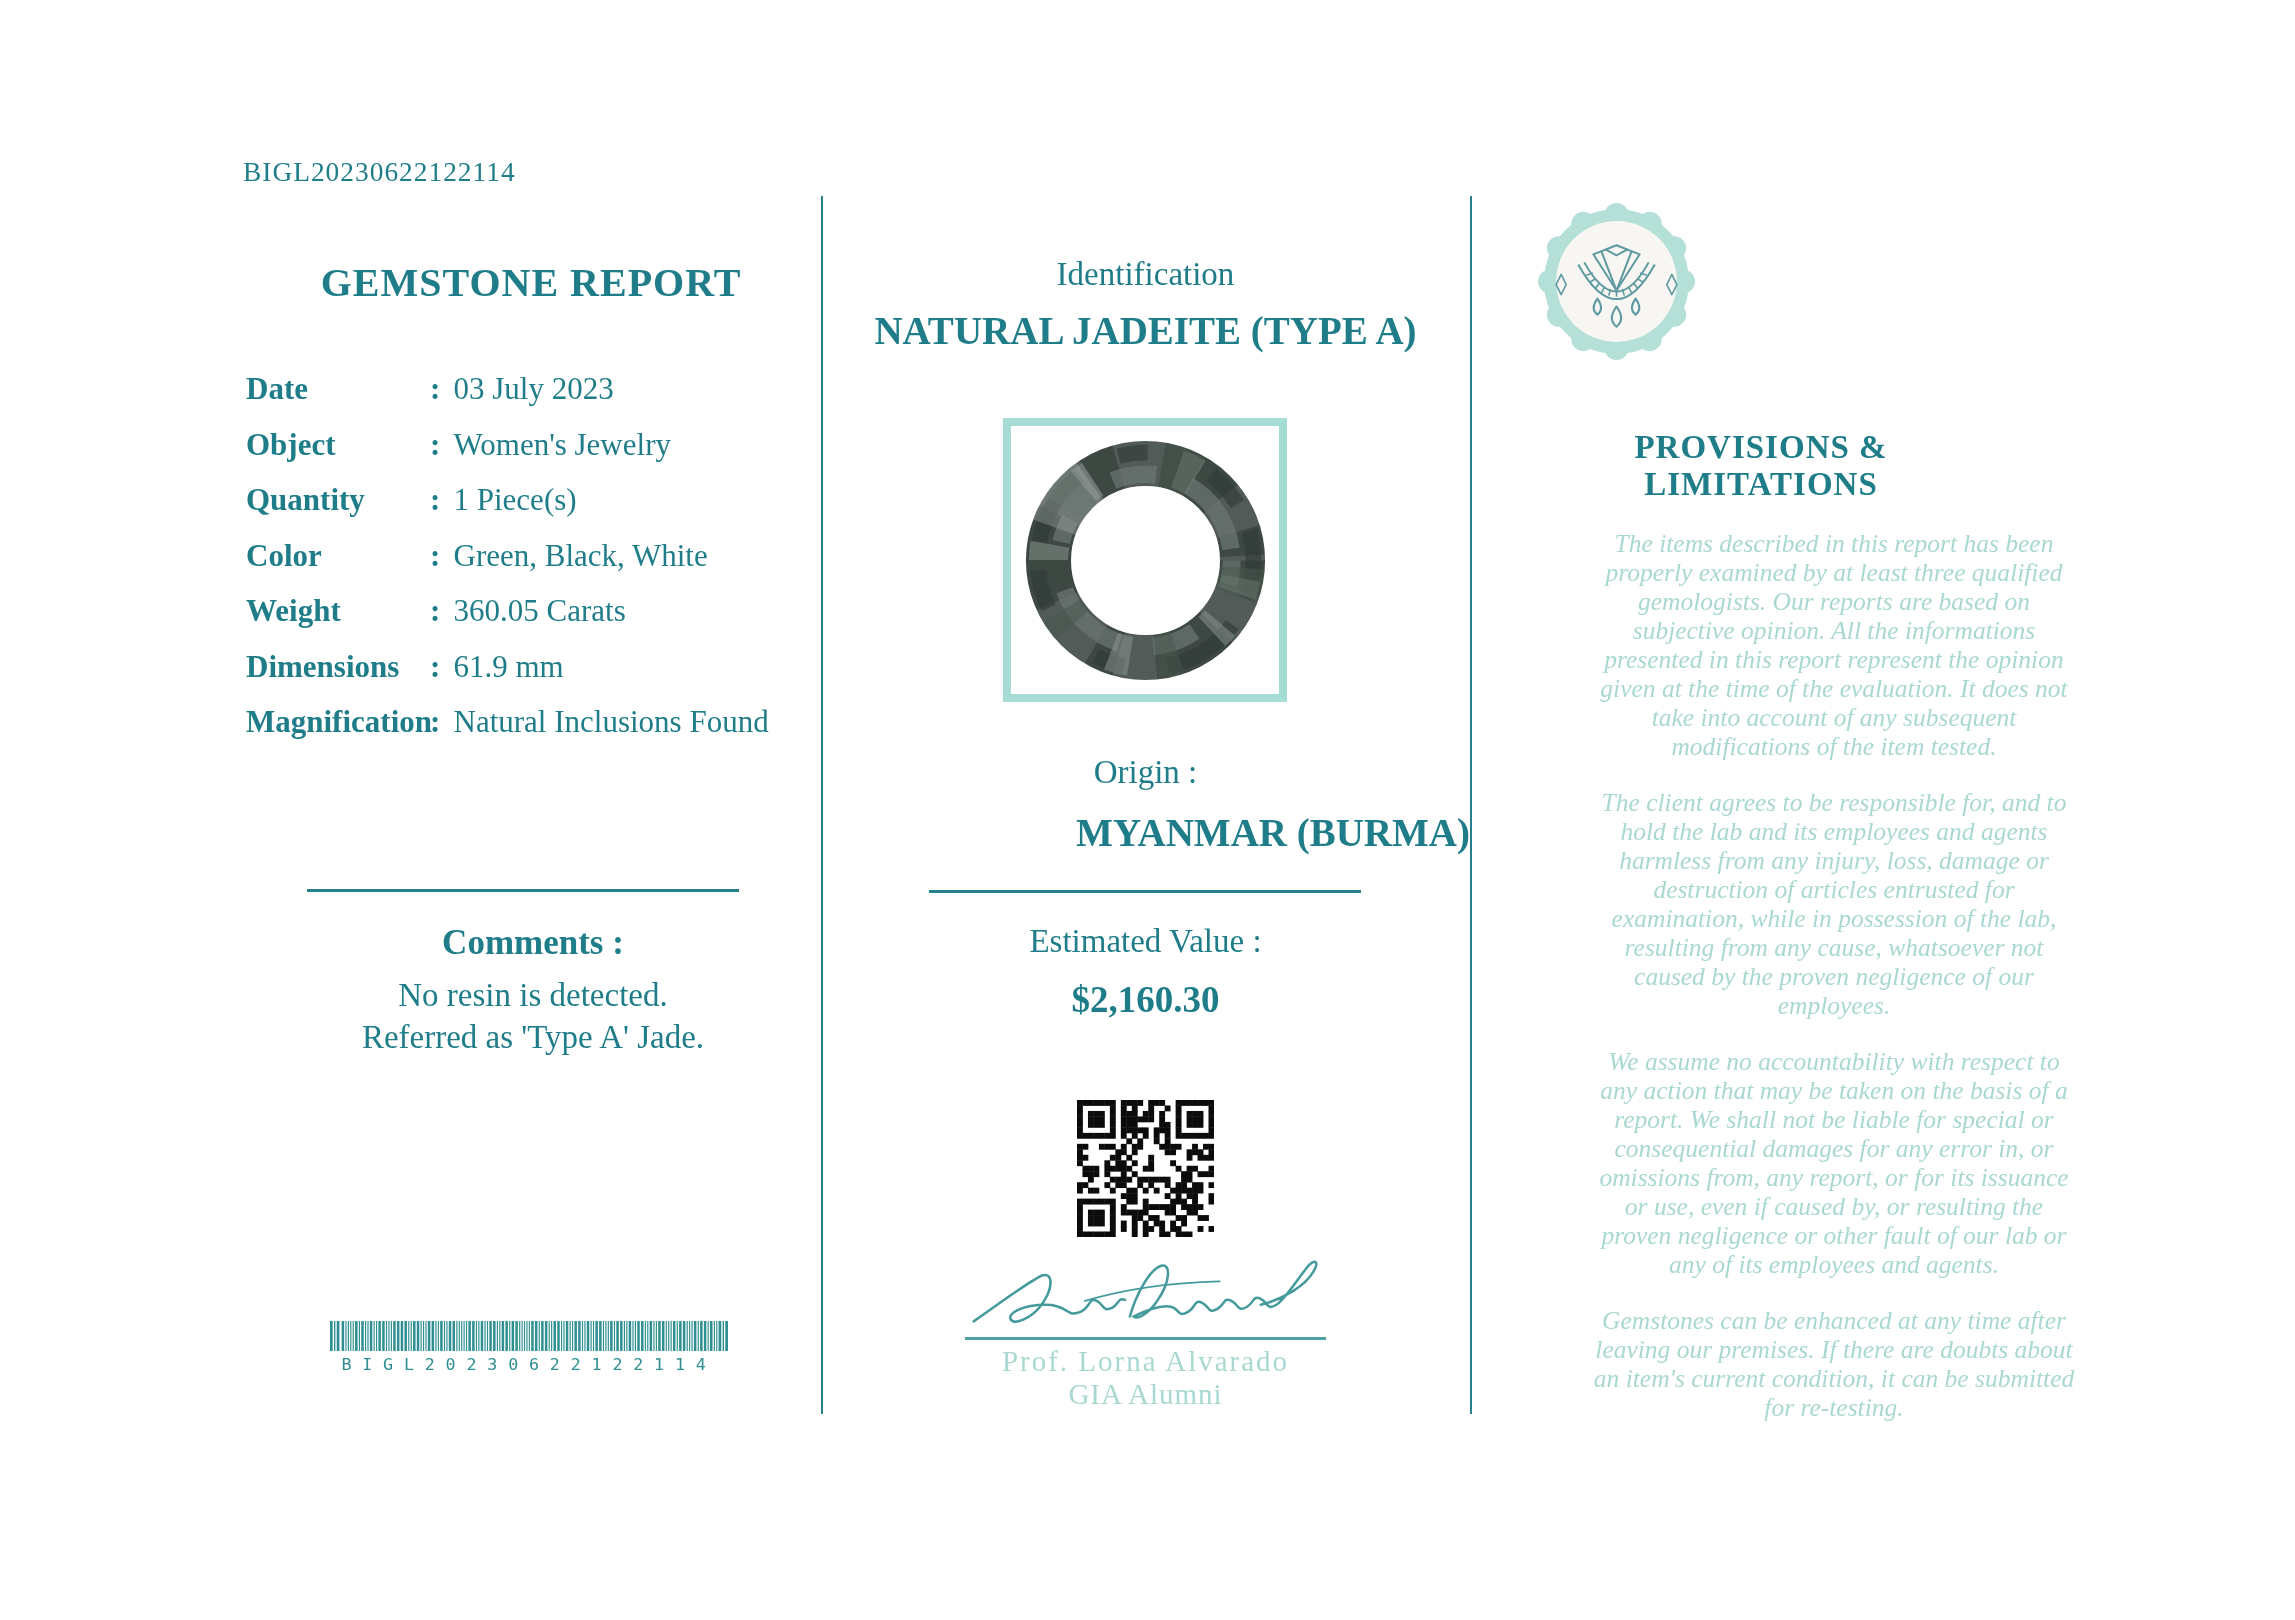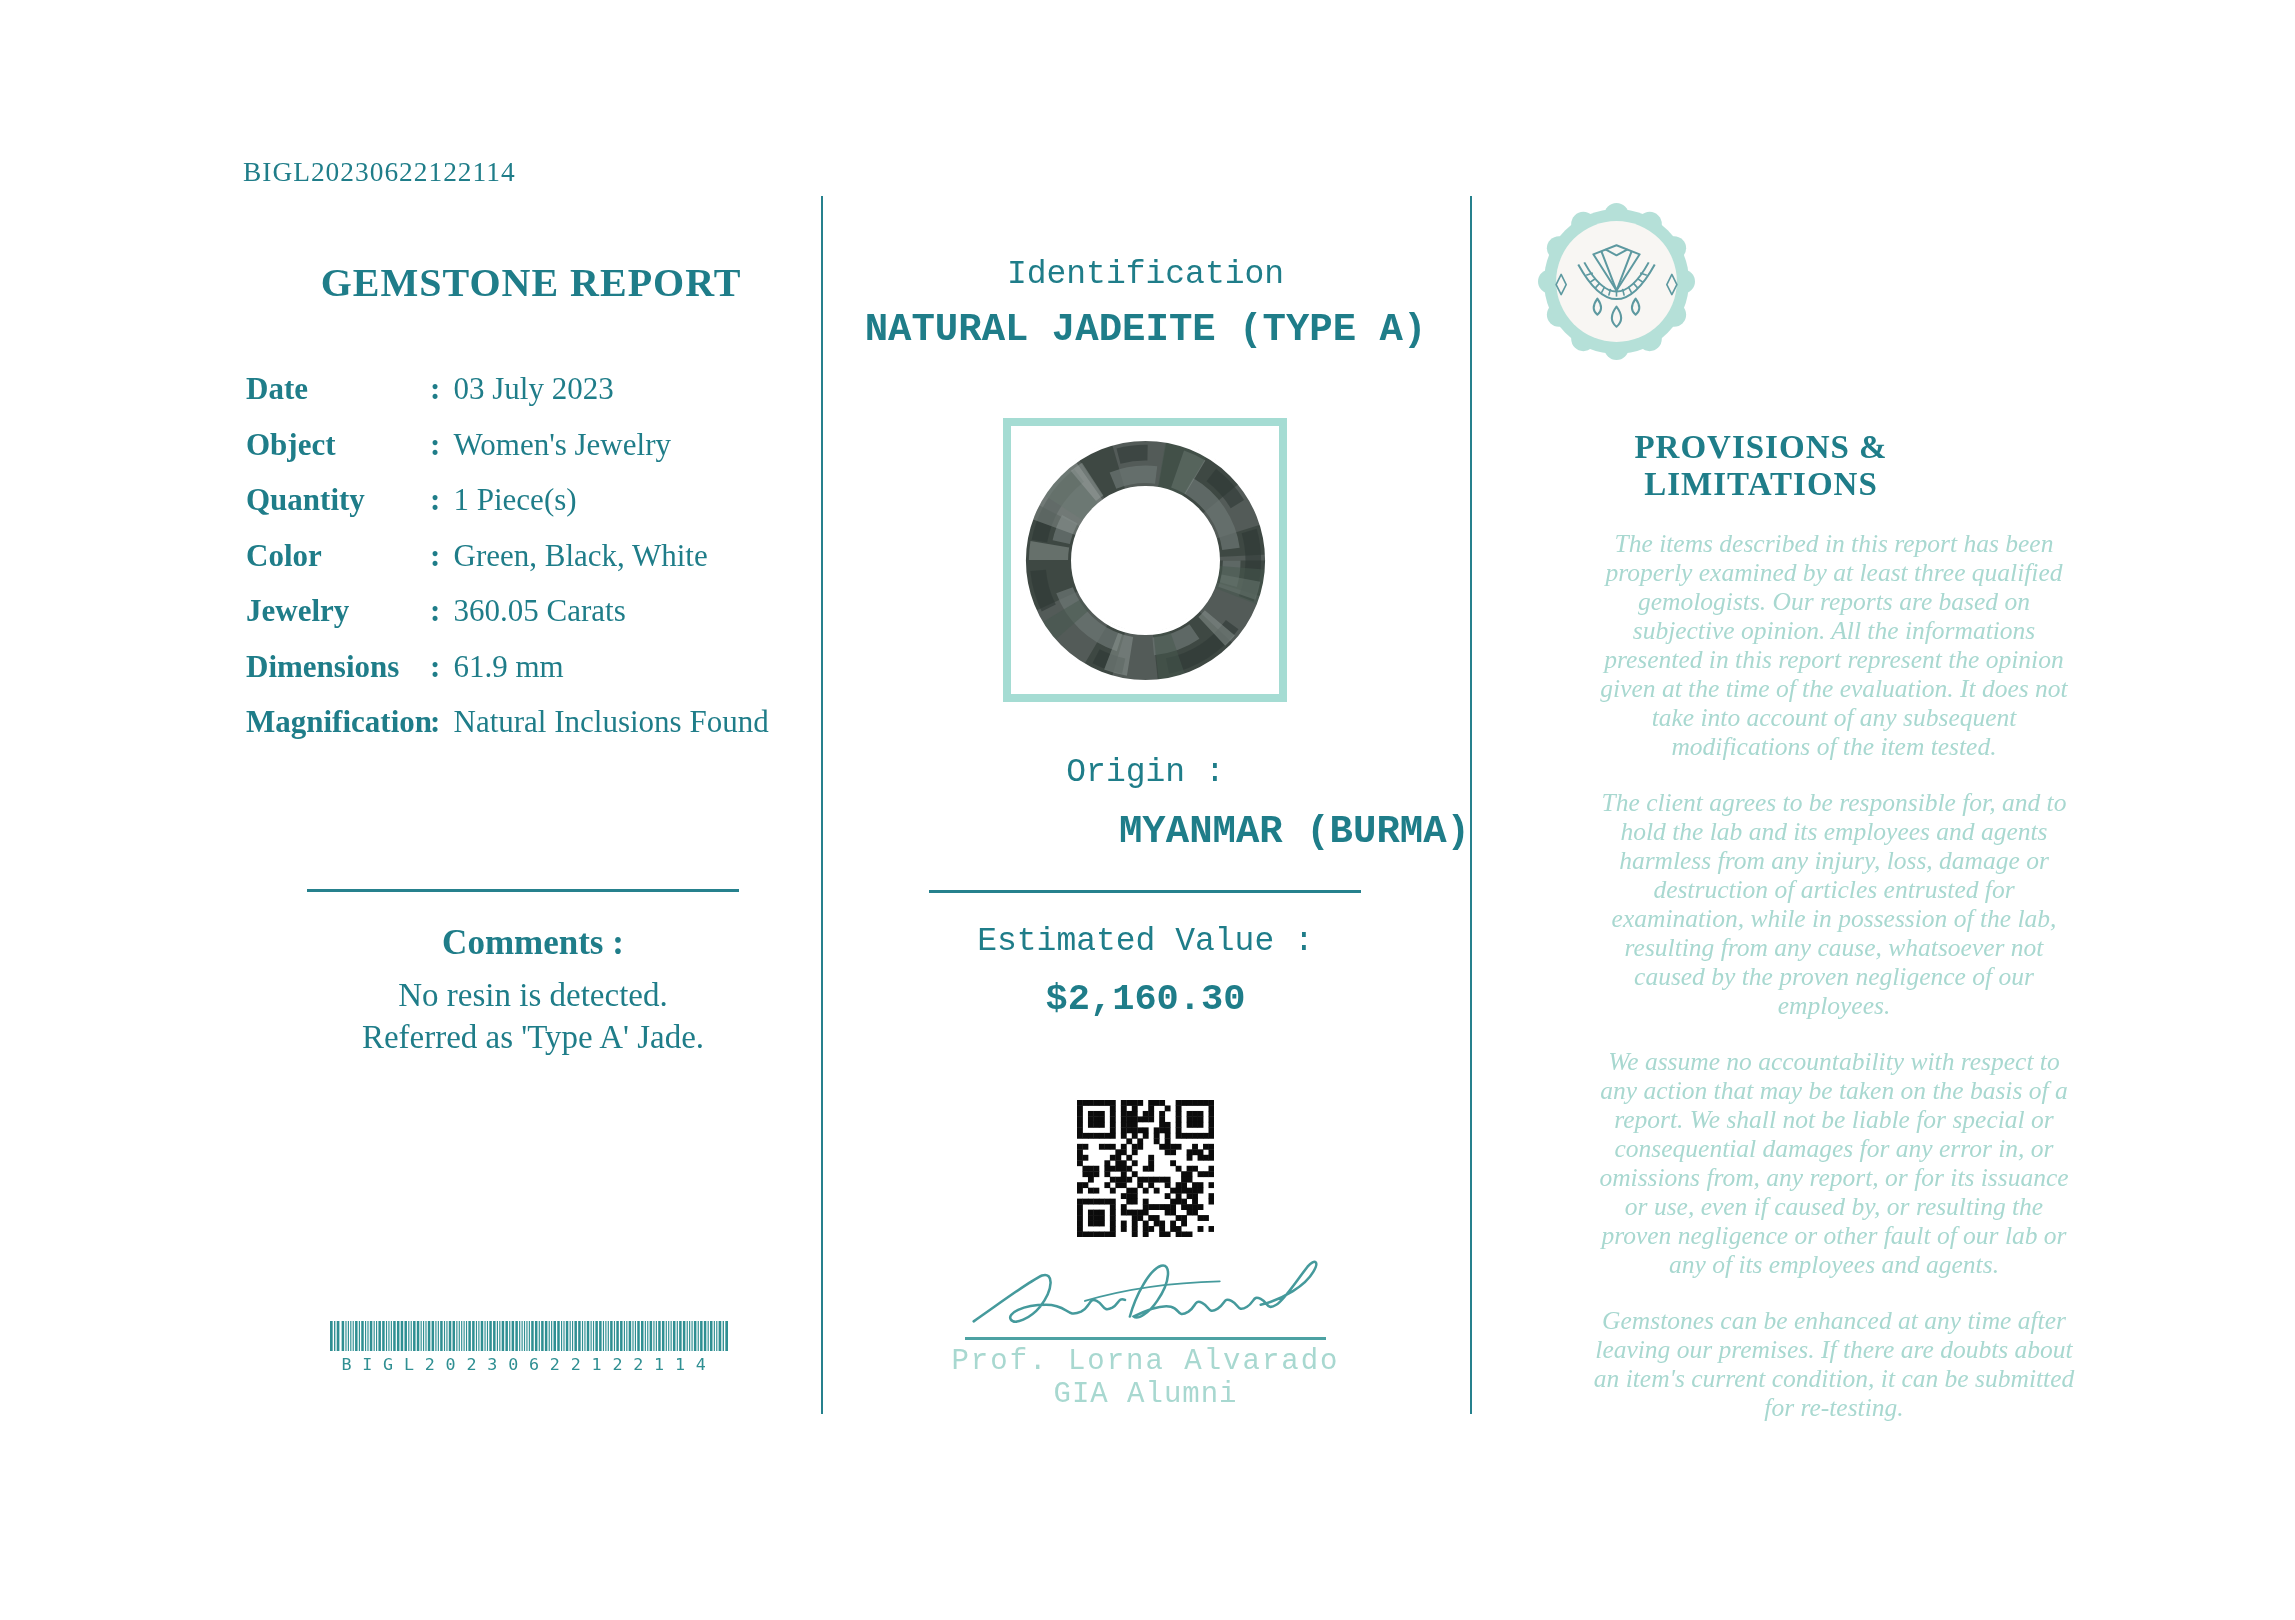"Identification" .col-mid { font-family: Liberation Mono, monospace -> none }
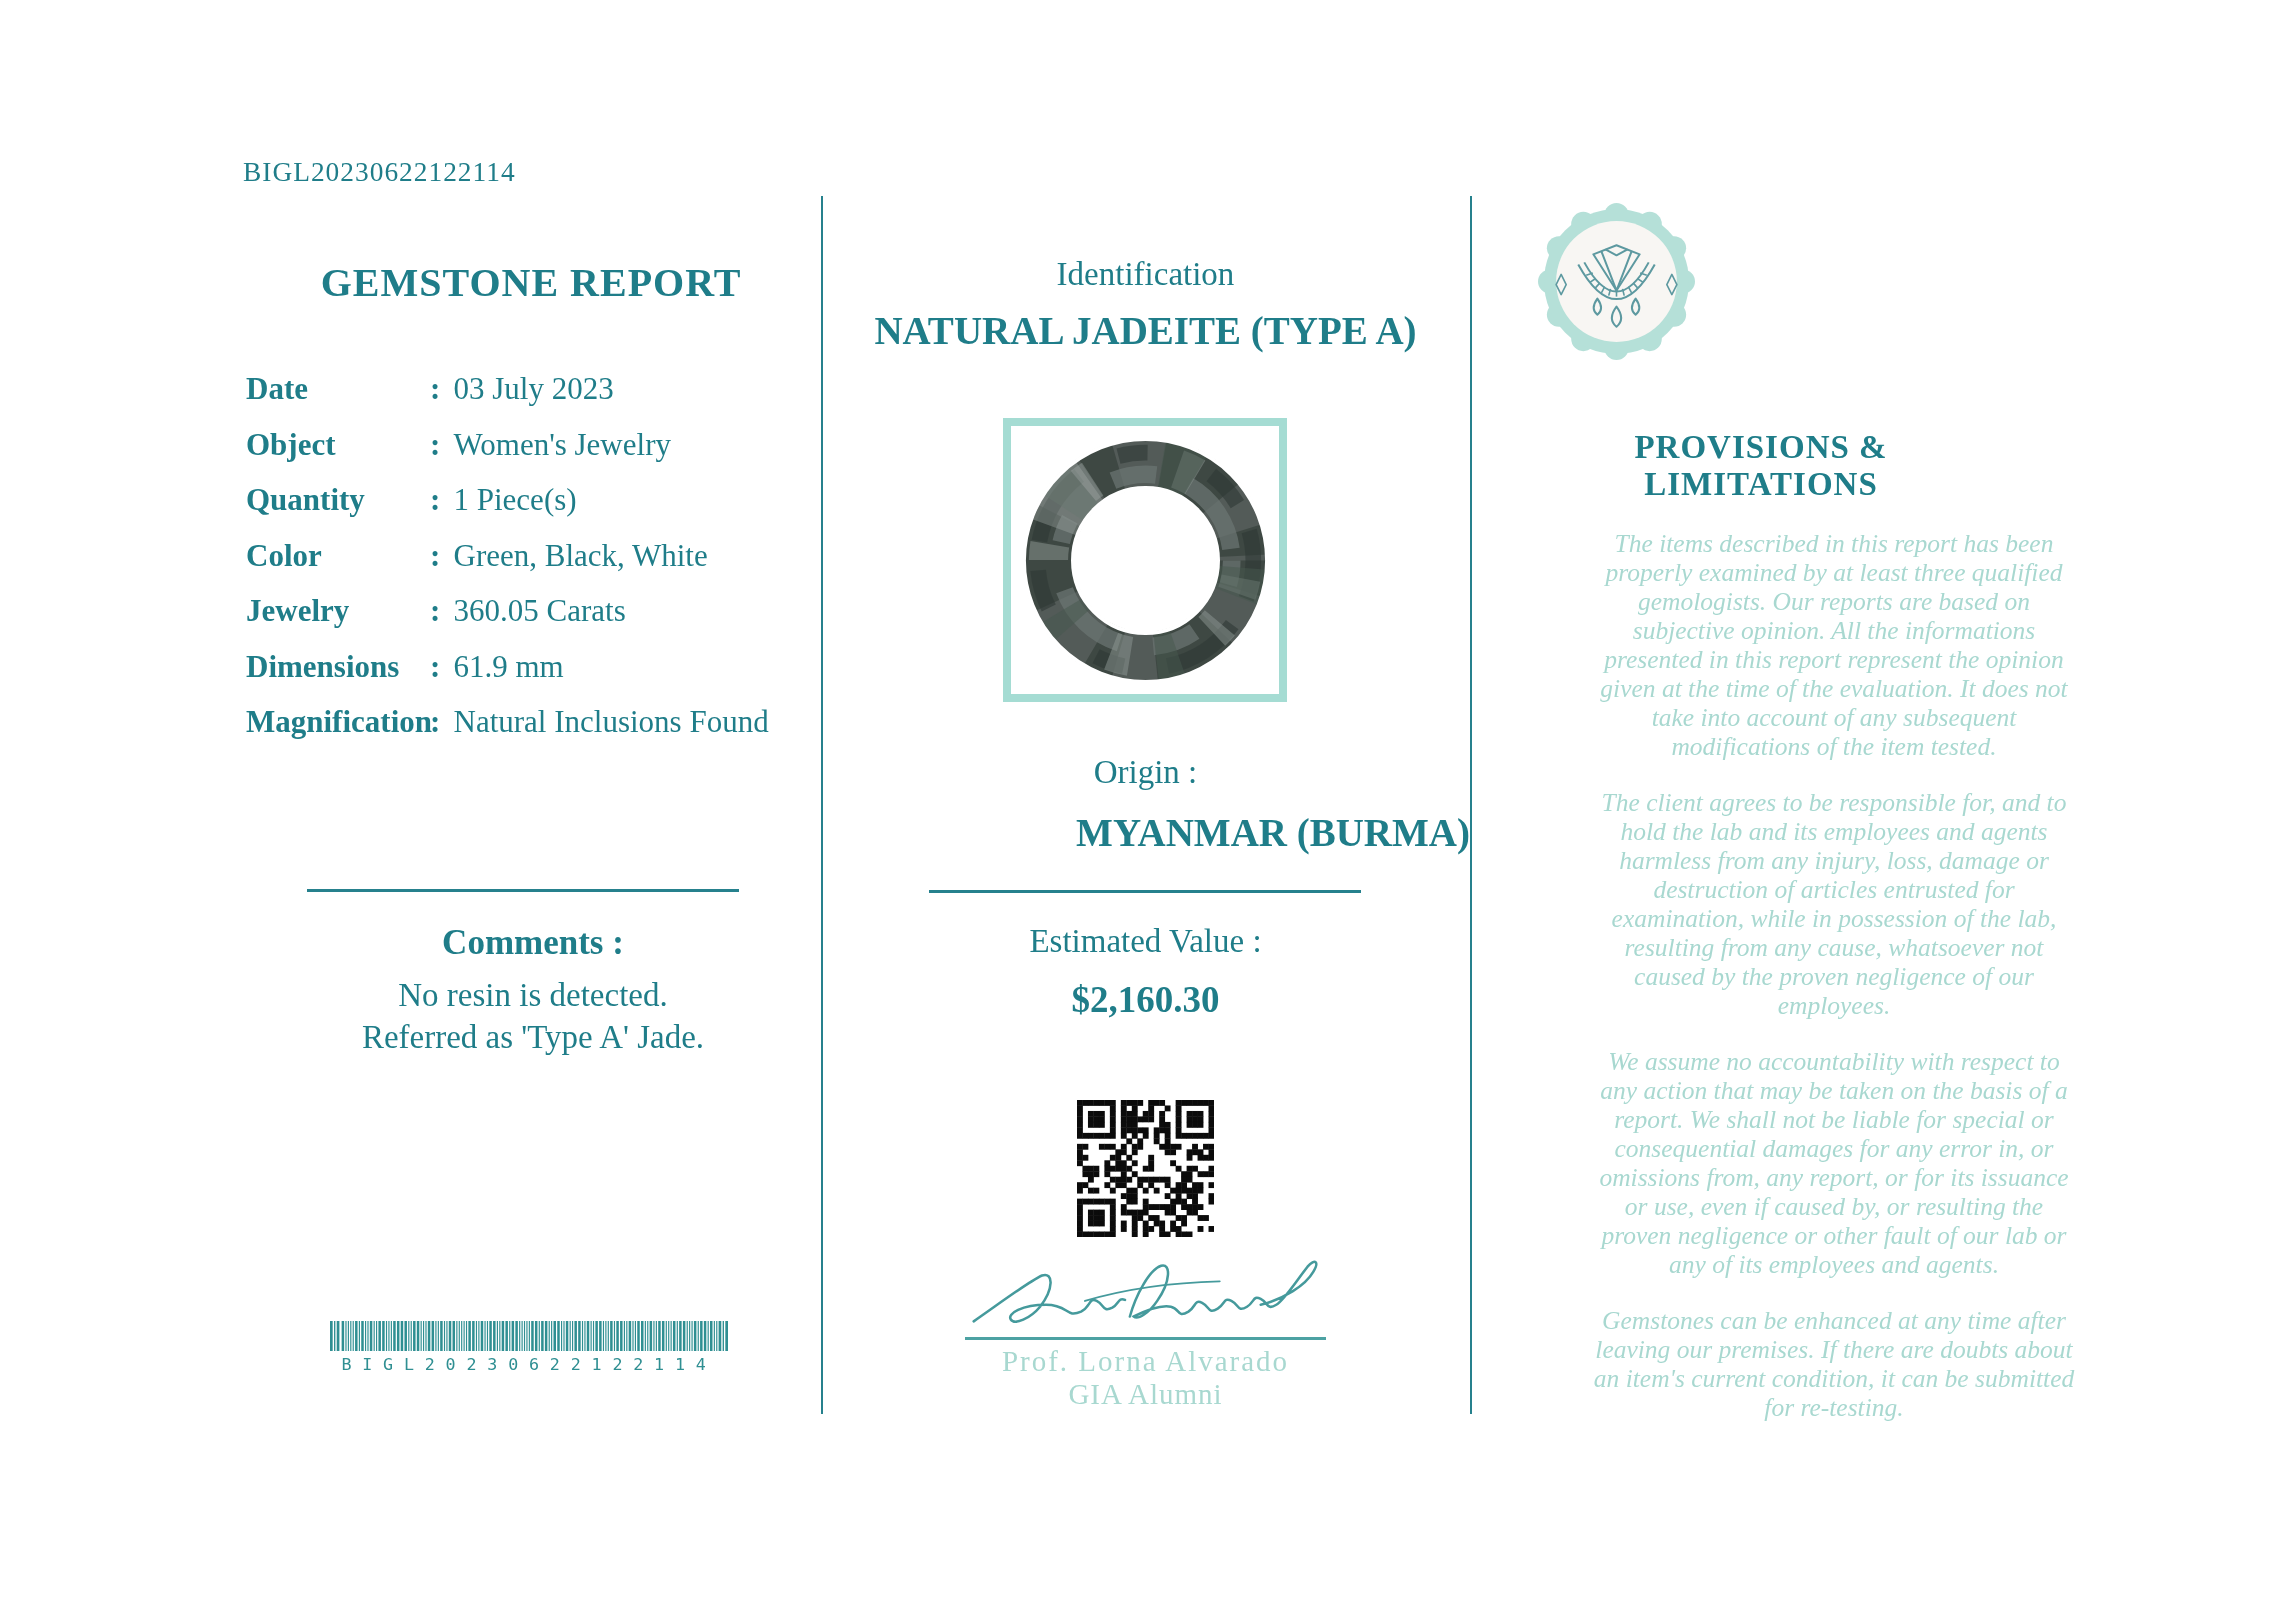"Jewelry" span.field-label { text: Jewelry -> Weight }
